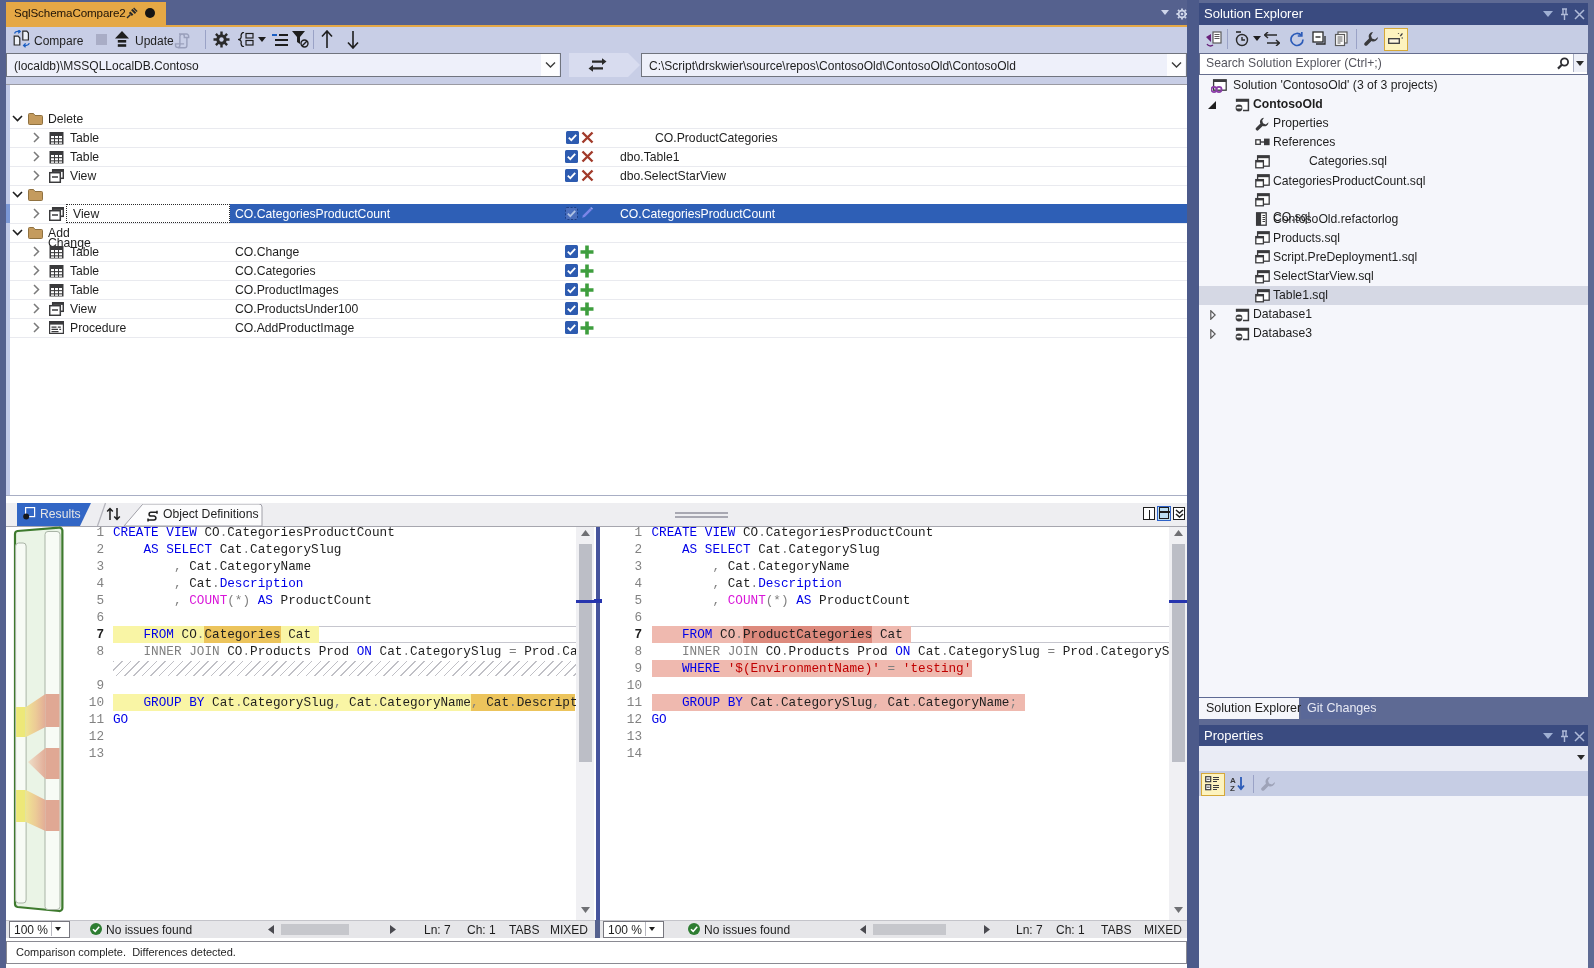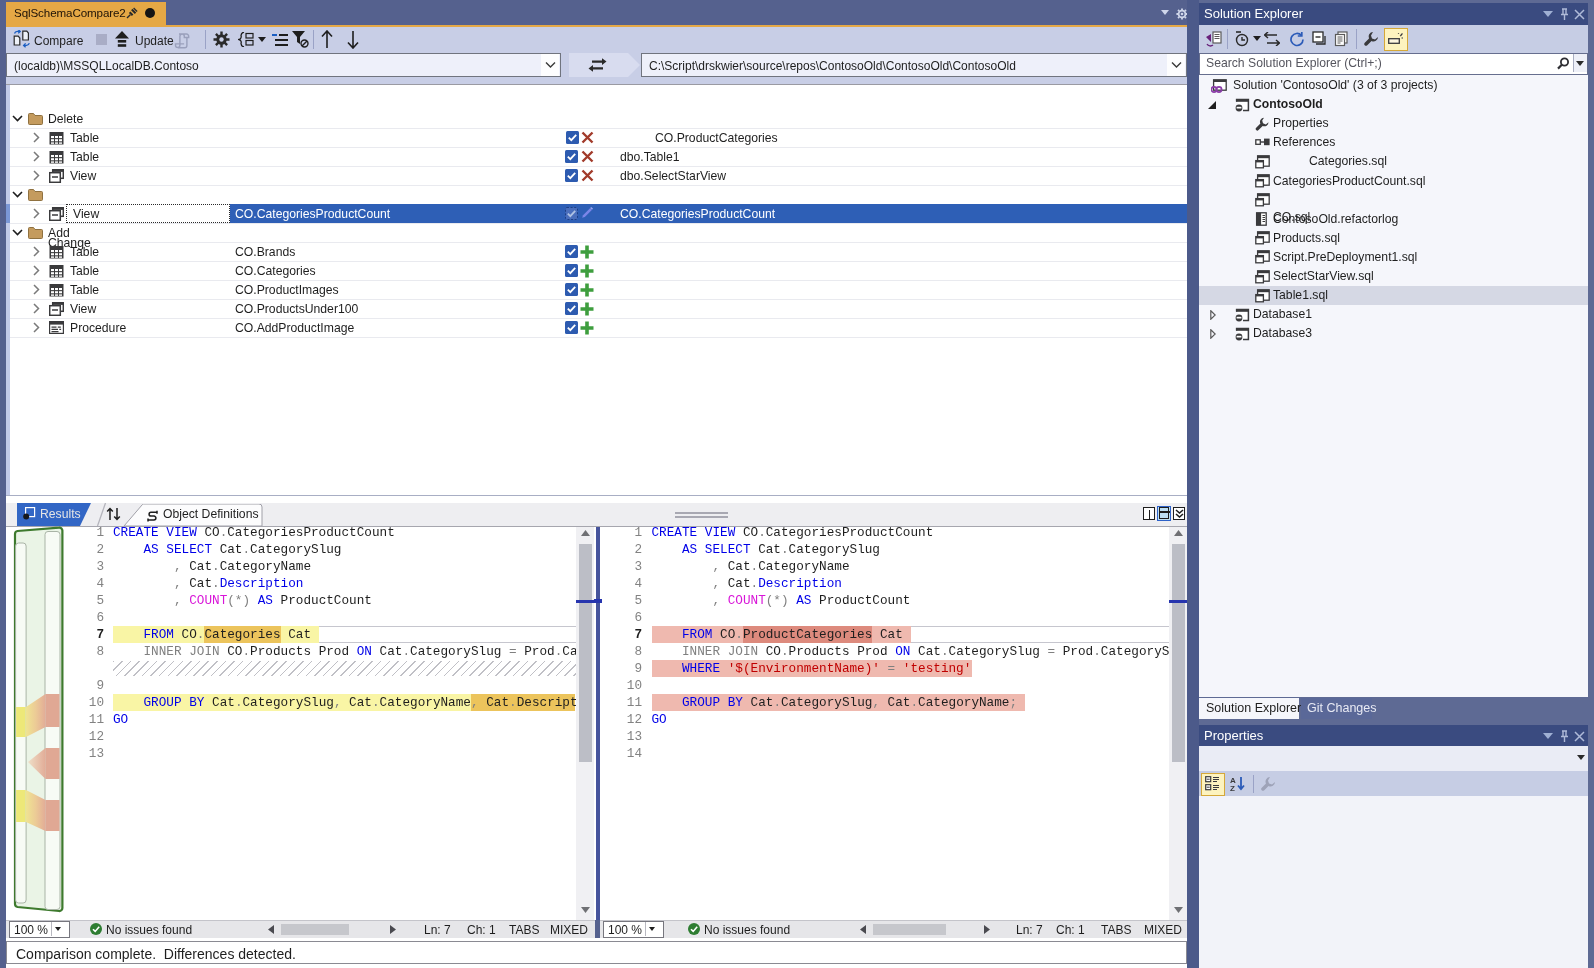"CO.Brands" div.abs { text: CO.Brands -> CO.Change }
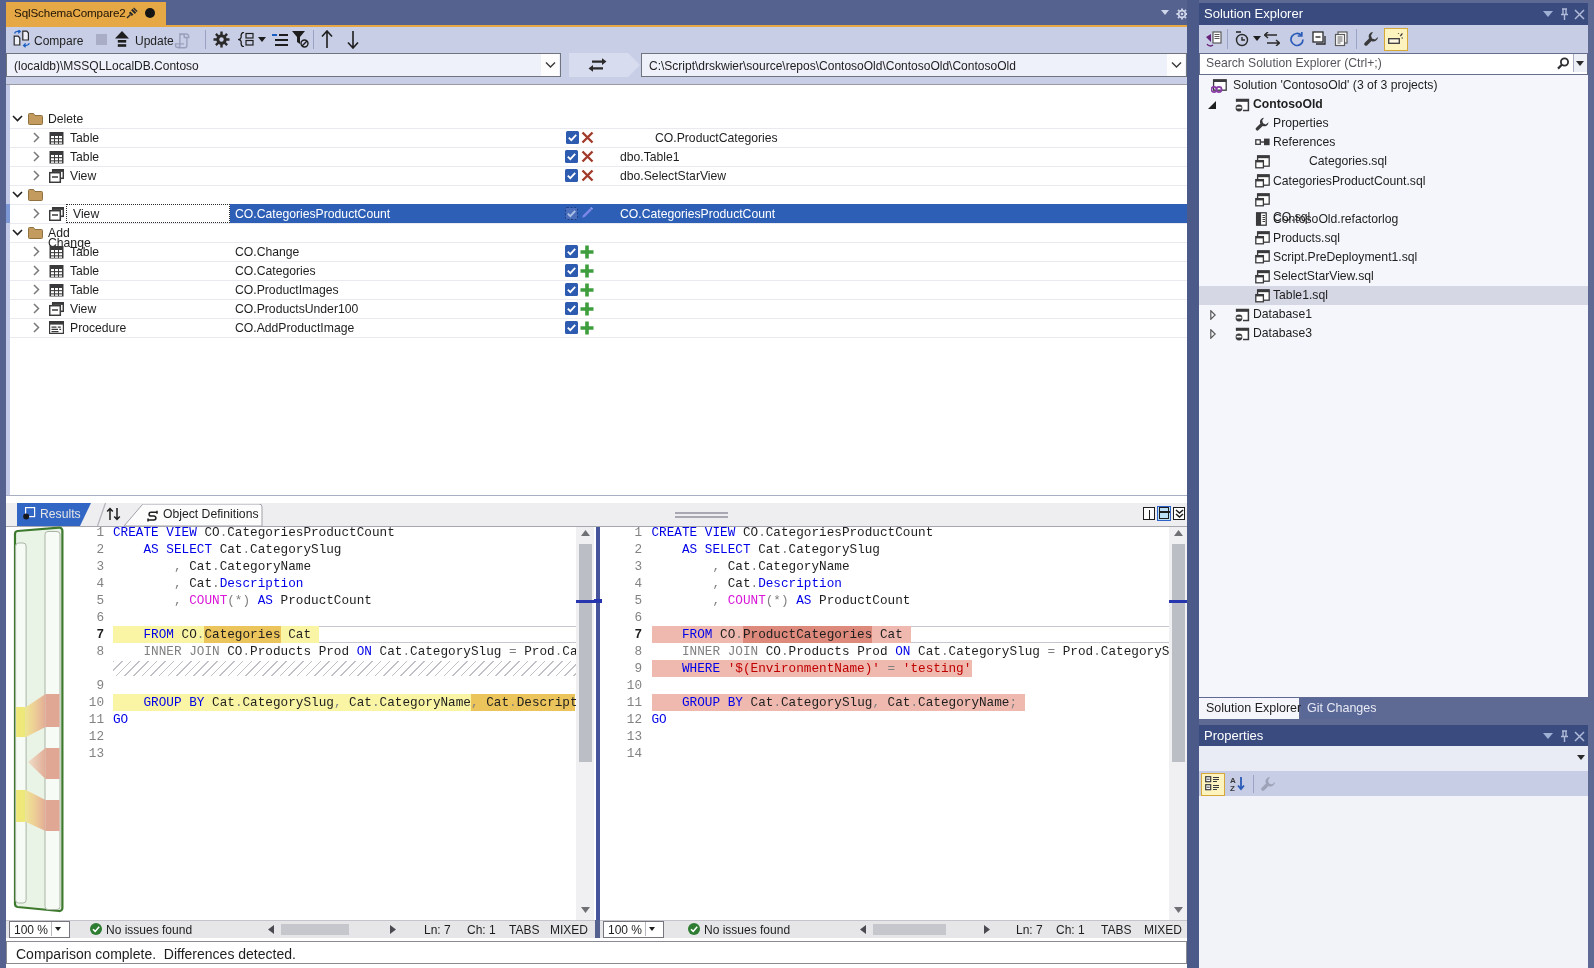"Comparison complete. Differences" div.abs { font-size: 14px -> 11px }
